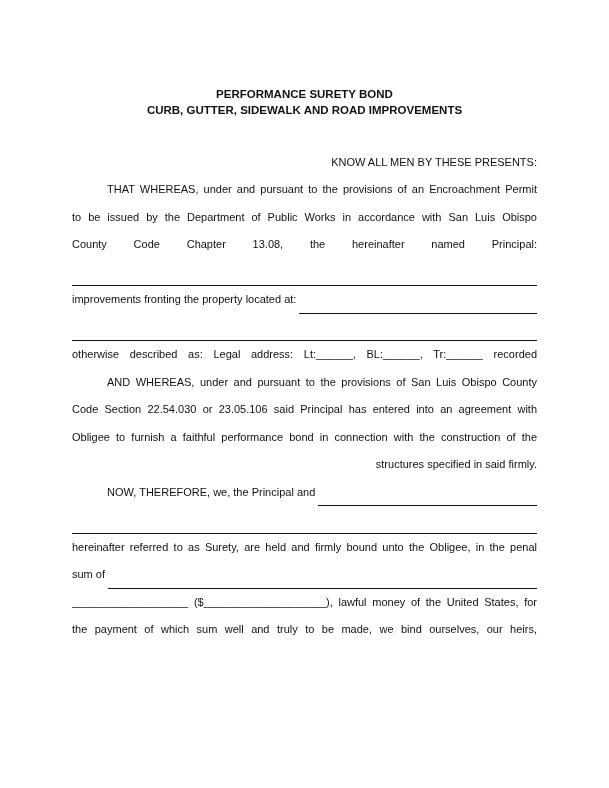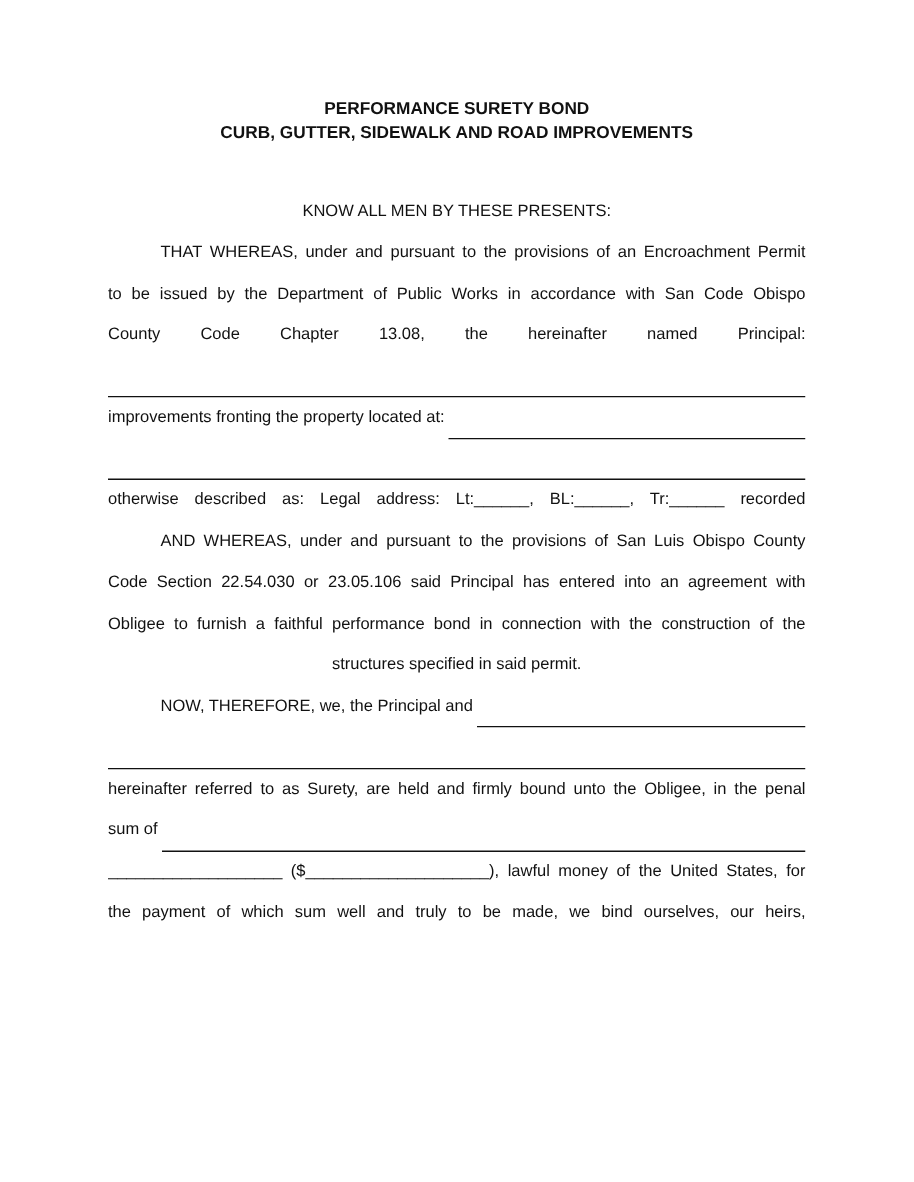"PERFORMANCE SURETY BOND" .title-block { margin-top: none -> 21px }
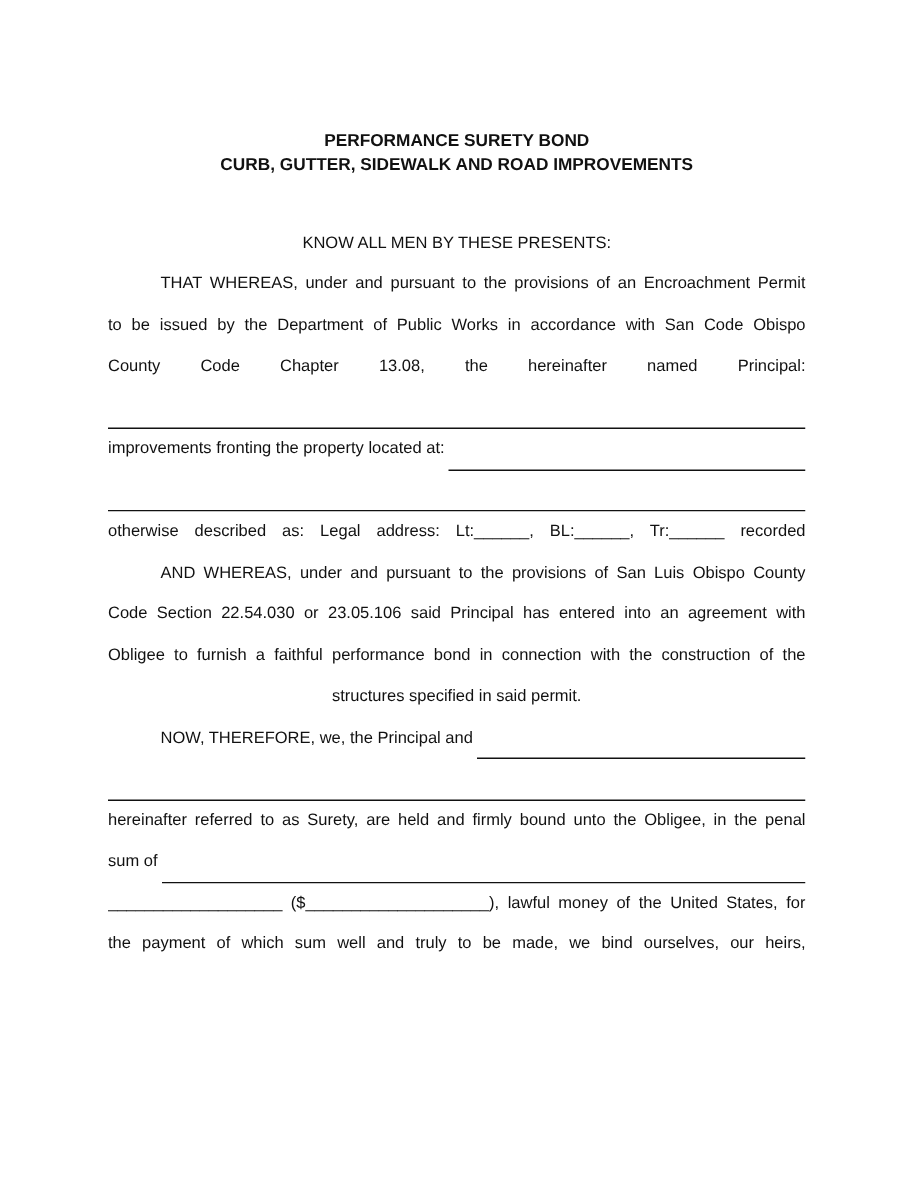"KNOW ALL MEN BY THESE" .line.left { text-align: center -> right }
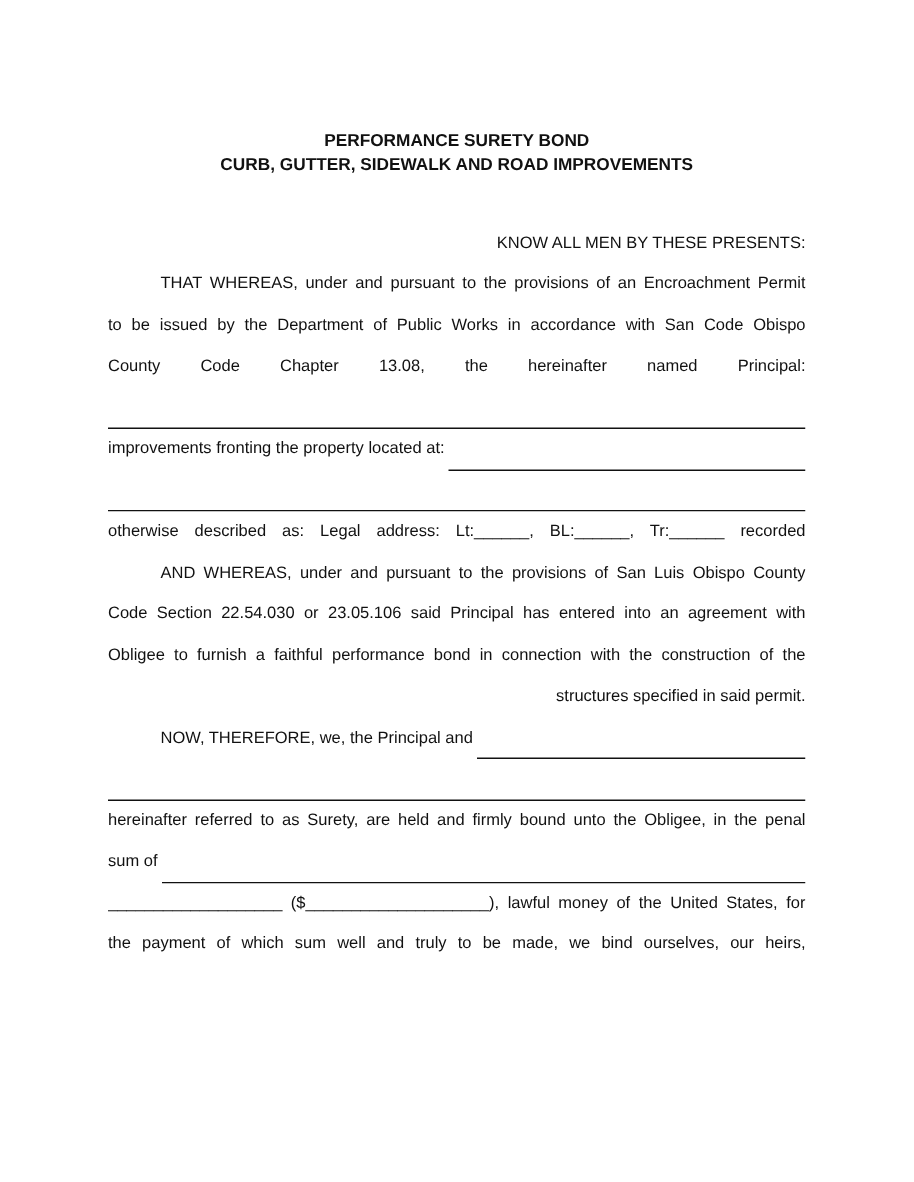"to be issued by the" span.text { text: Code -> Luis }
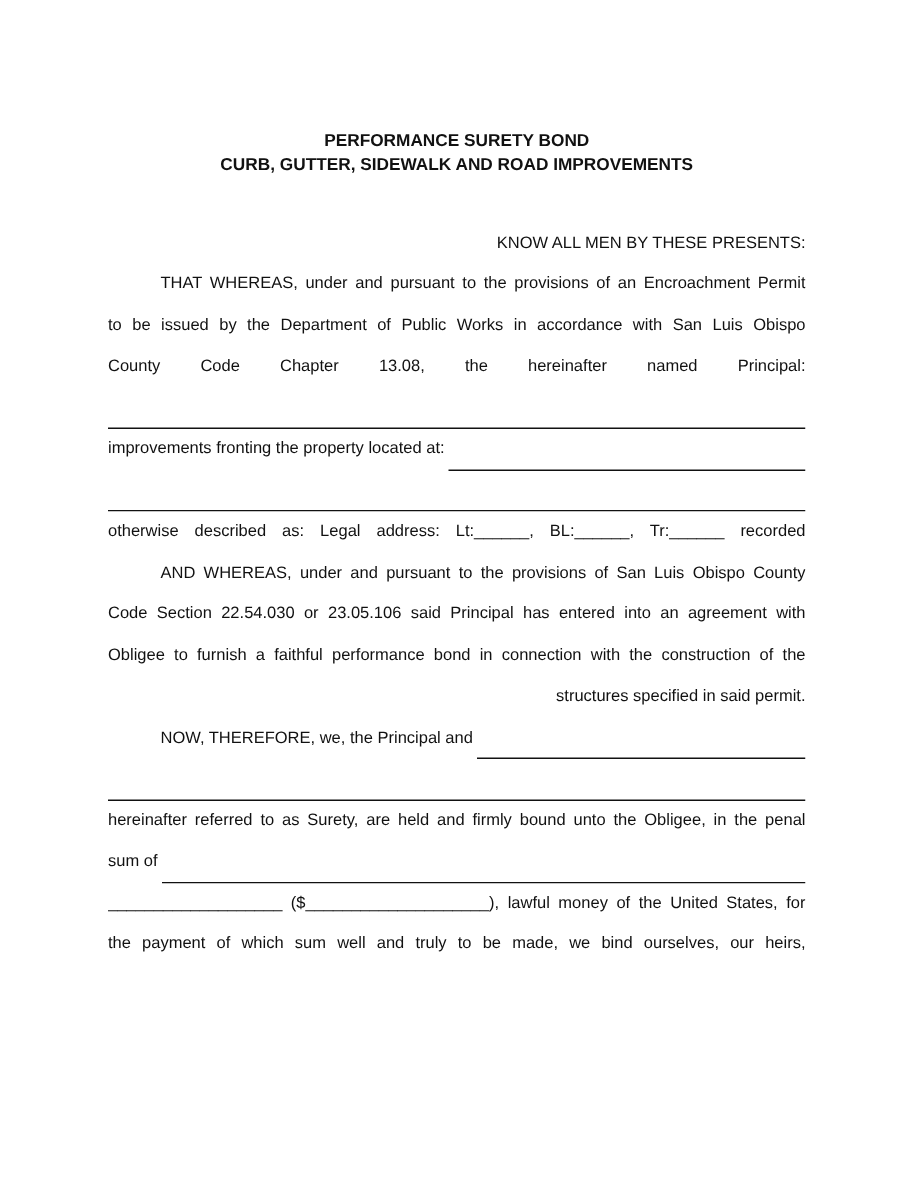"structures specified in said permit." span.text { text: permit -> firmly }
